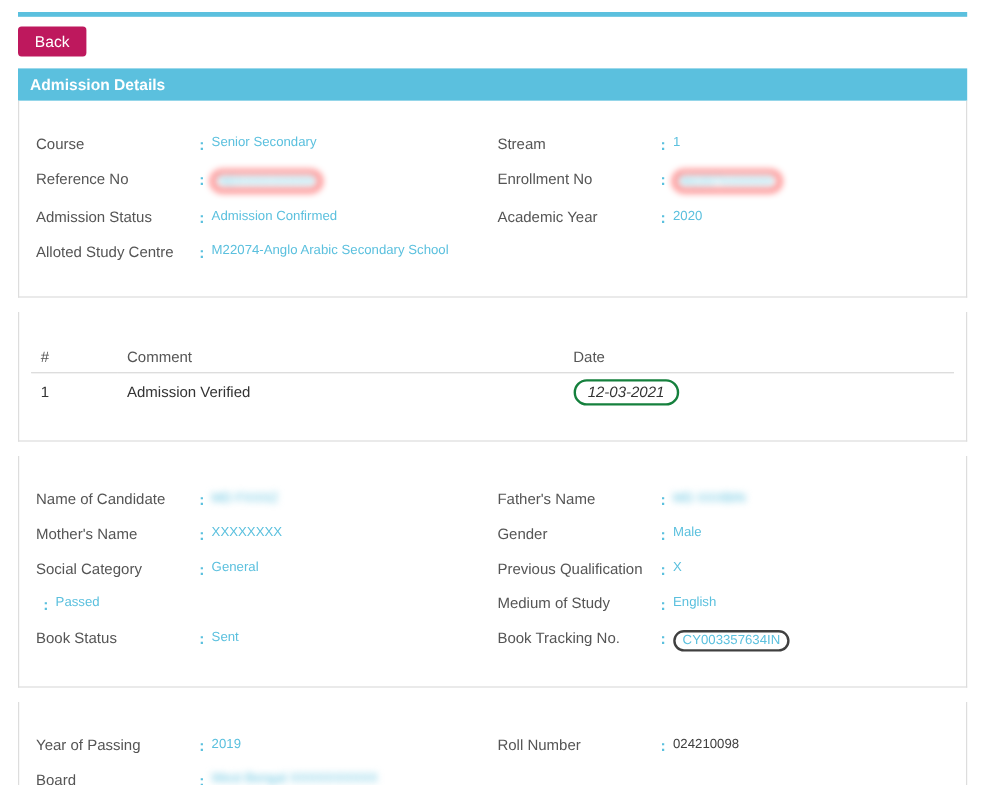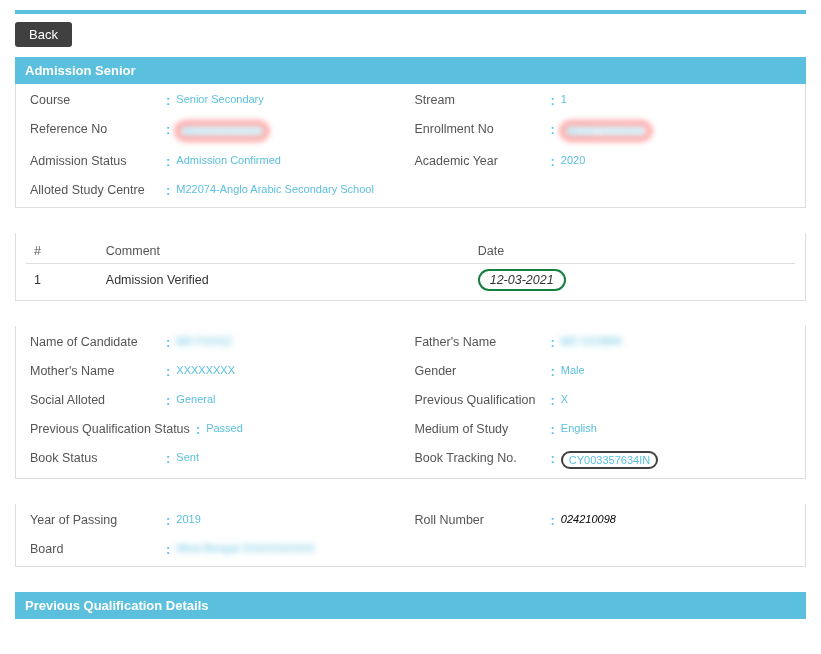"Back" .back-btn { background: #404040 -> #be185d }
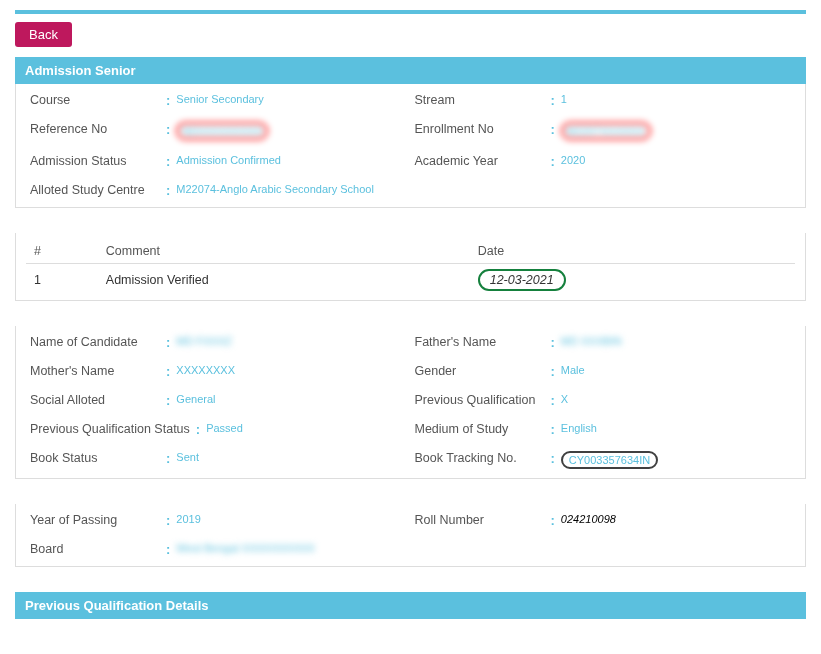"Admission Senior" div.section-header { text: Senior -> Details }
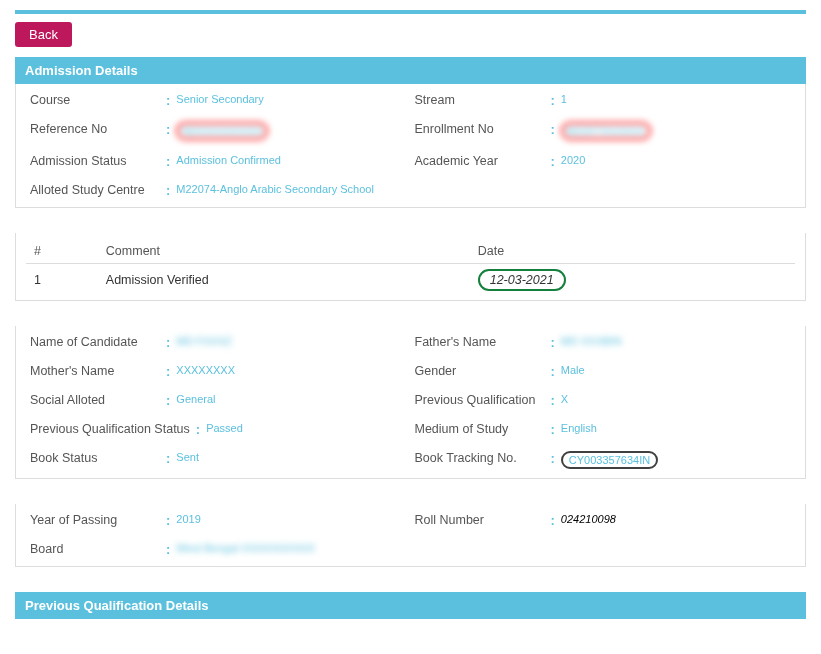"Course" .section-body { margin-bottom: 25px -> 12px; padding: 4px 10px -> 24px 10px }
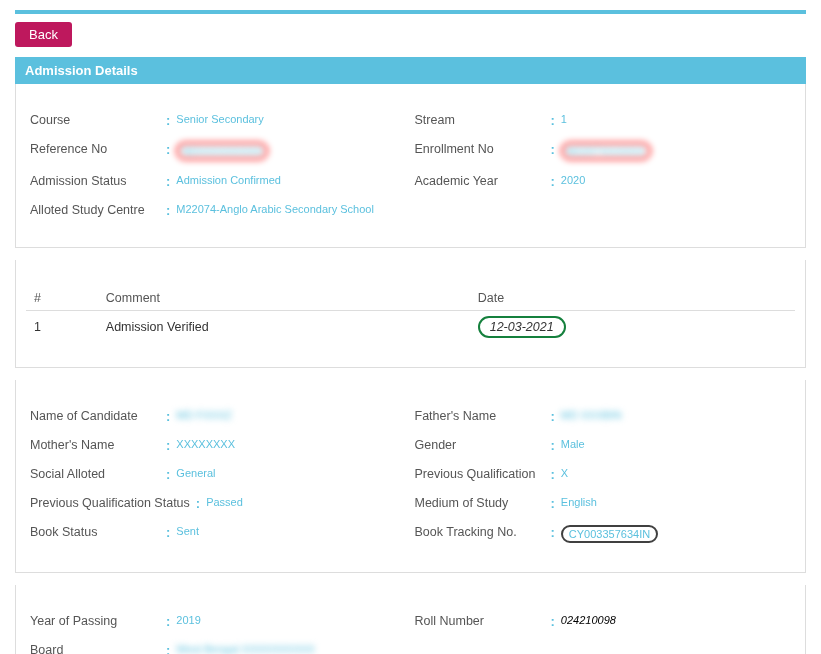"Social Alloted" span.field-label { text: Alloted -> Category }
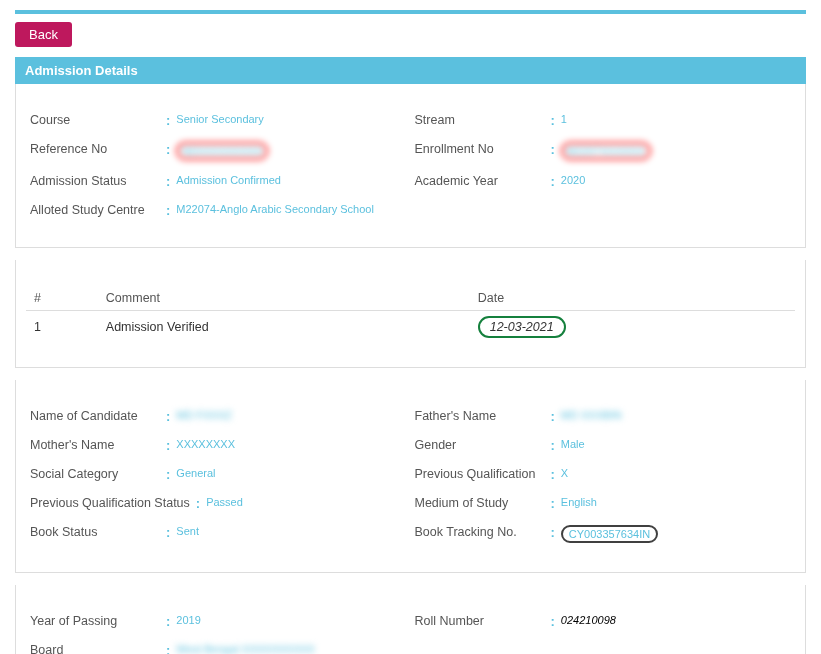"Previous Qualification Status" span.field-label { html: <span>Previous Qualification Status</span> -> none }
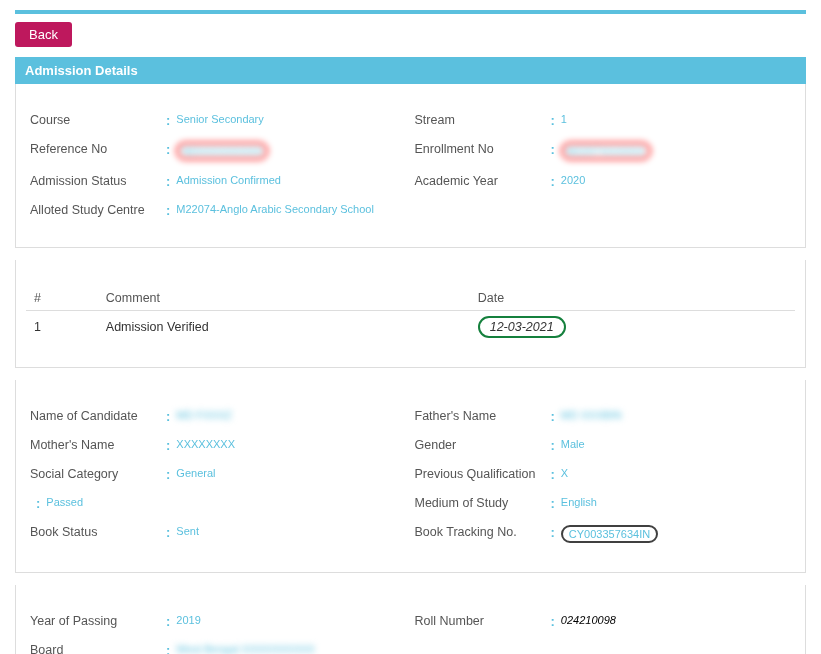"024210098" .field-value.dark { color: #000000 -> #404040; font-style: italic -> none }
